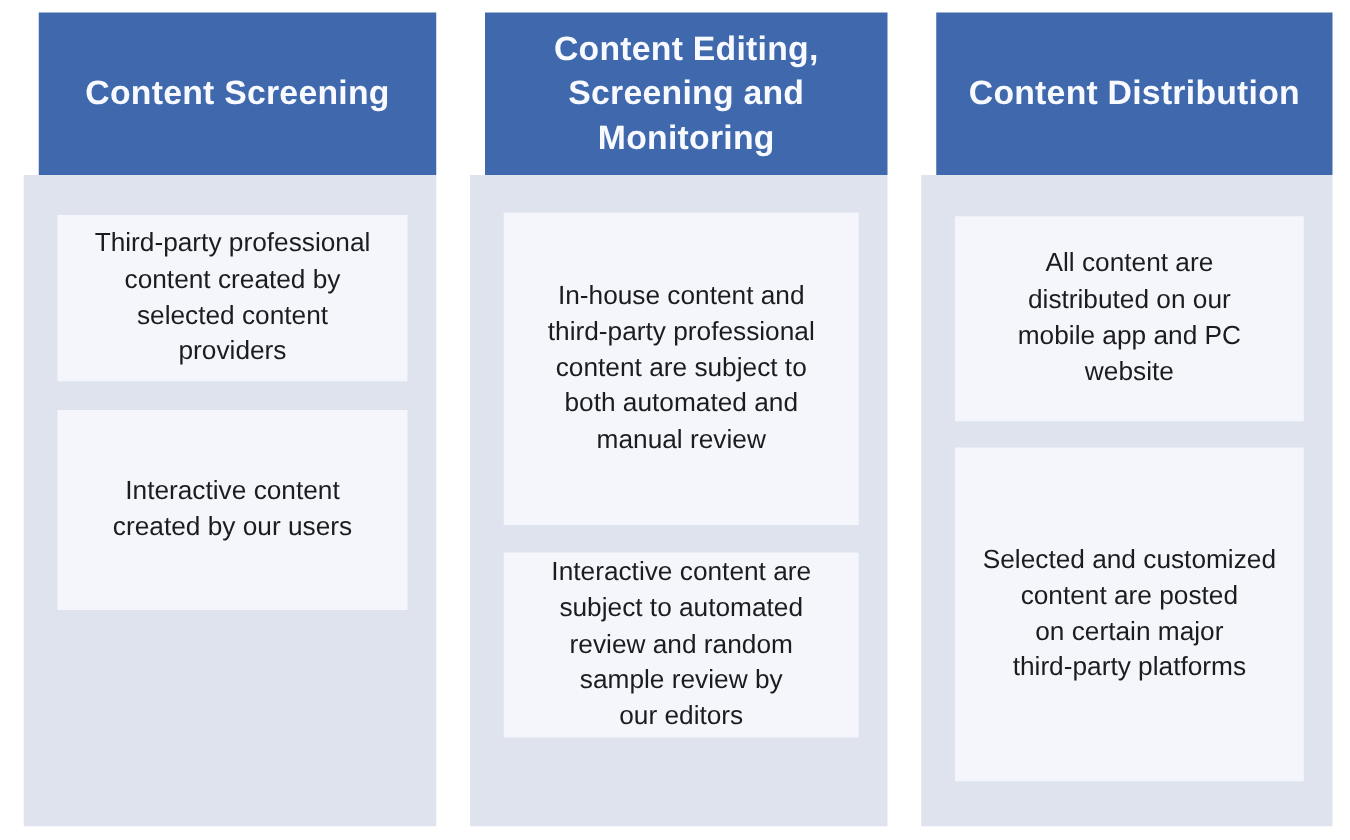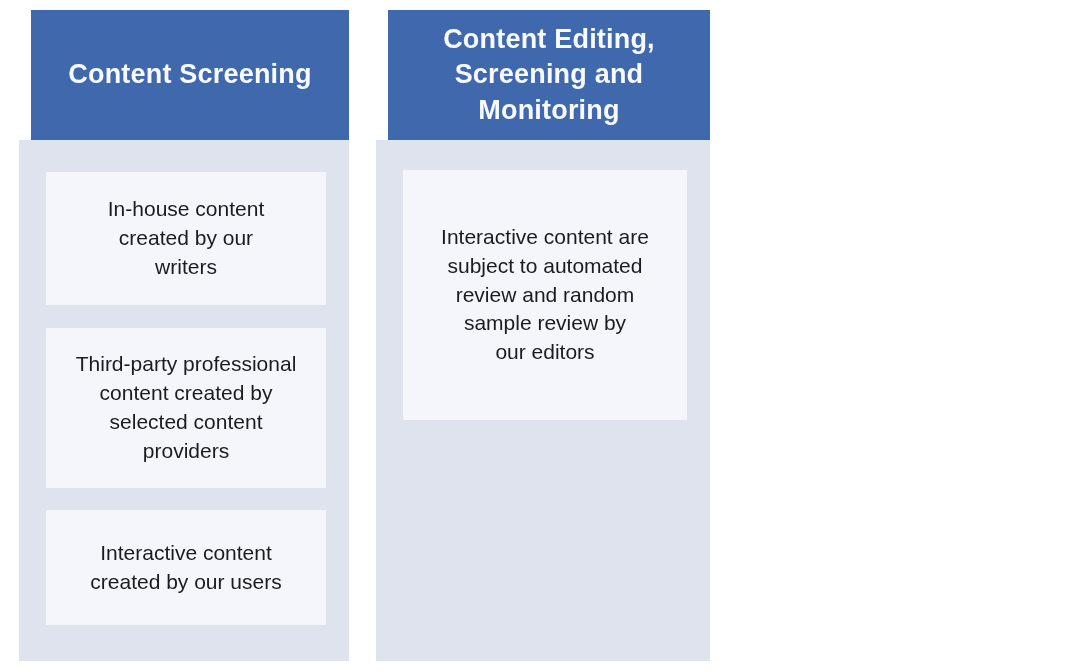"Content Distribution" div.column { html: none -> <div> <div>Content Distribution</div> <div> <div>All content are distributed on our mobile app and PC website</div> <div>Selected and customized content are posted on certain major third-party platforms</div> </div> </div> }
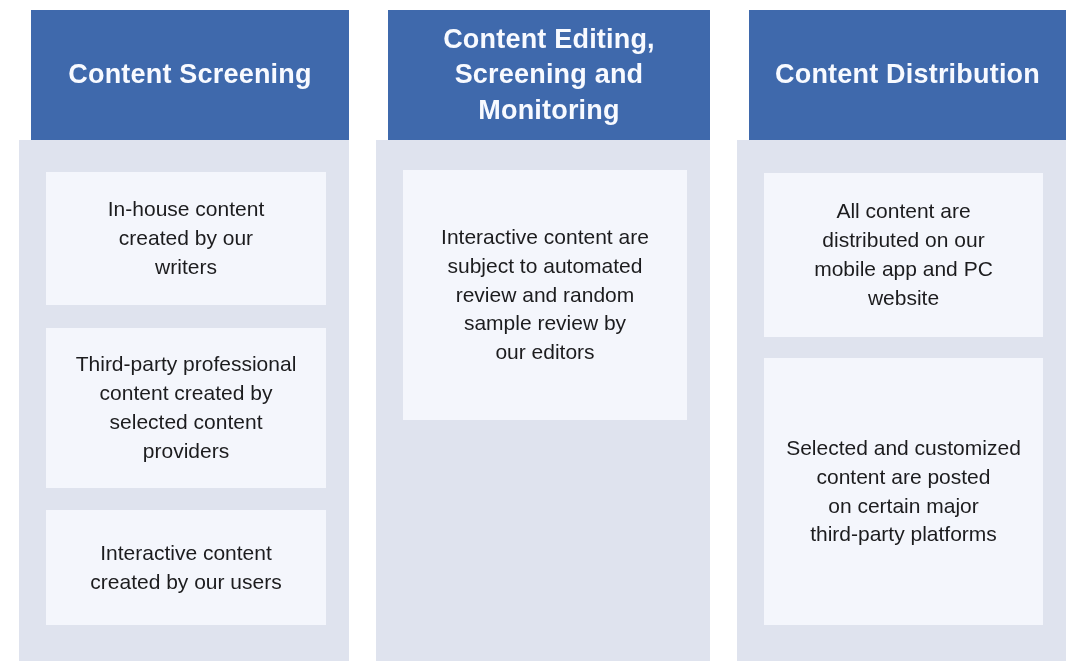"In-house content" div.card { html: <div>In-house content created by our writers</div> -> none }
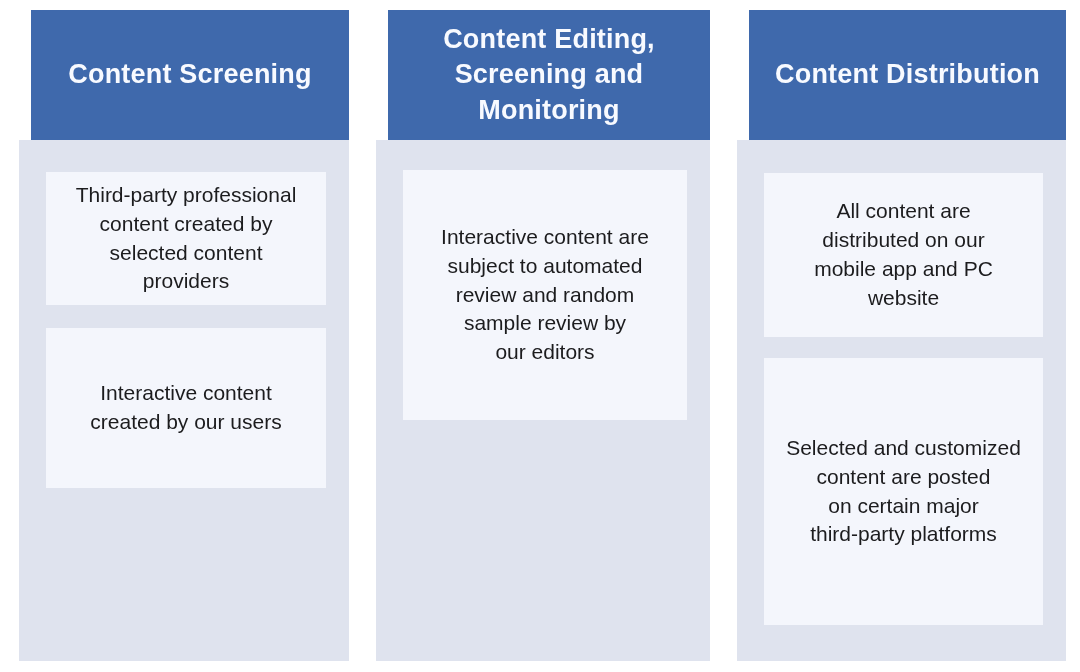"In-house content and" div.card { html: none -> <div>In-house content and third-party professional content are subject to both automated and manual review</div> }
